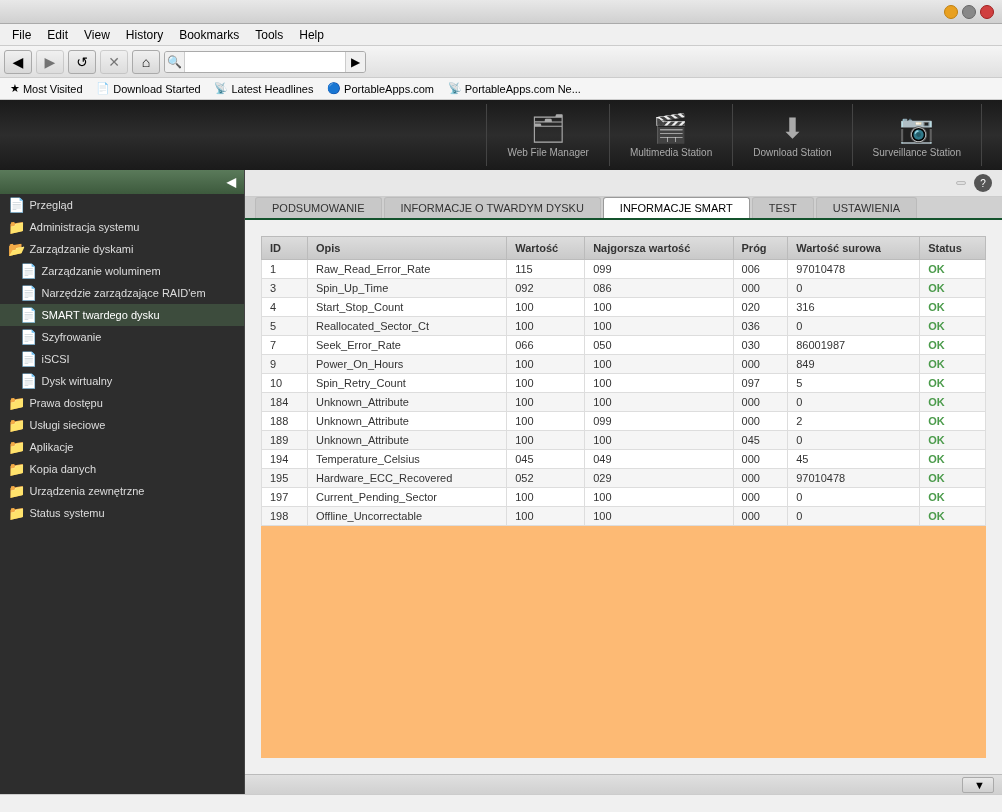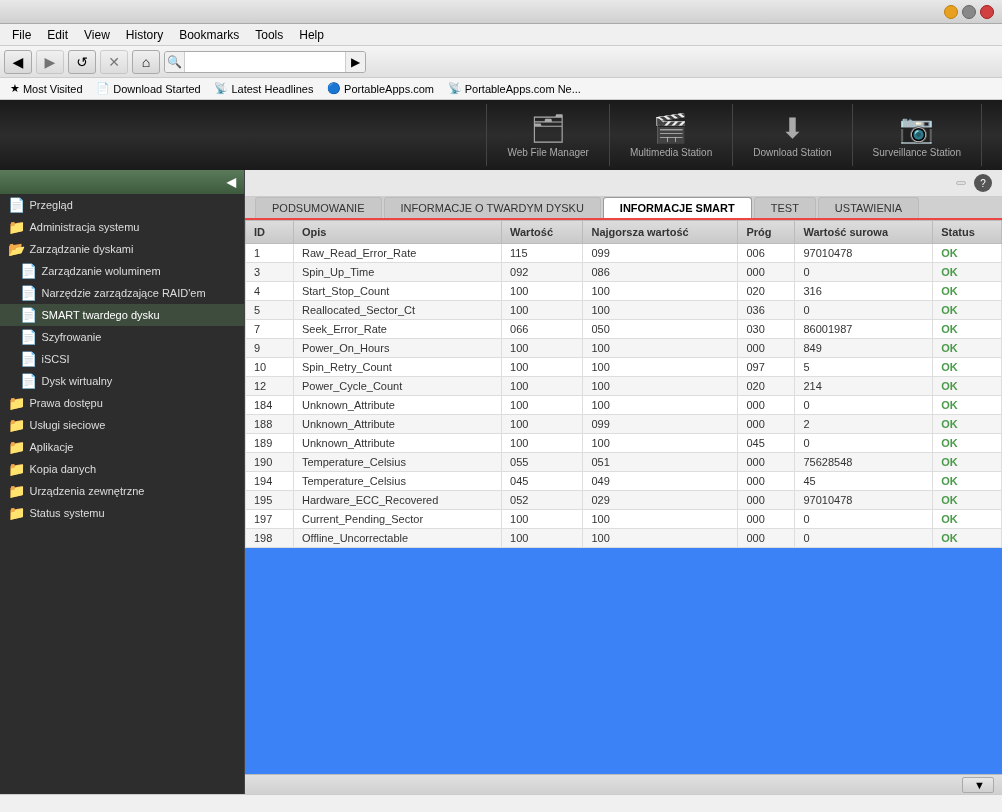"PODSUMOWANIE" .tabs-bar { border-bottom: 2px solid #ef4444 -> 2px solid #14532d }
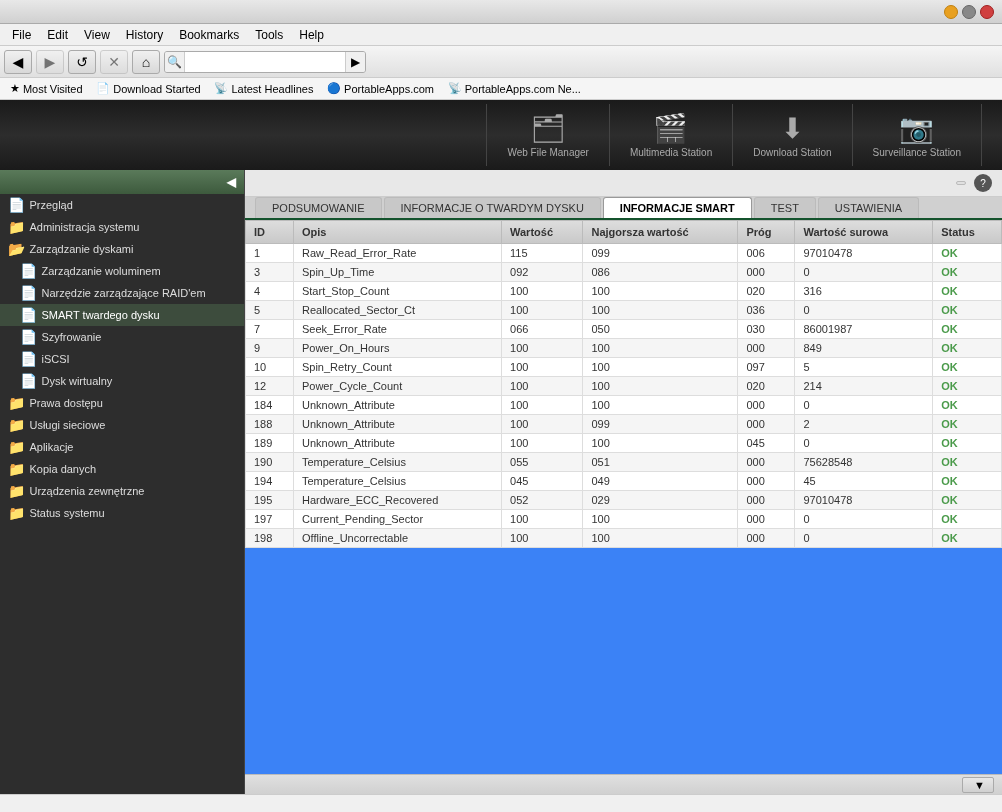"INFORMACJE SMART" .tab.active { font-weight: bold -> normal }
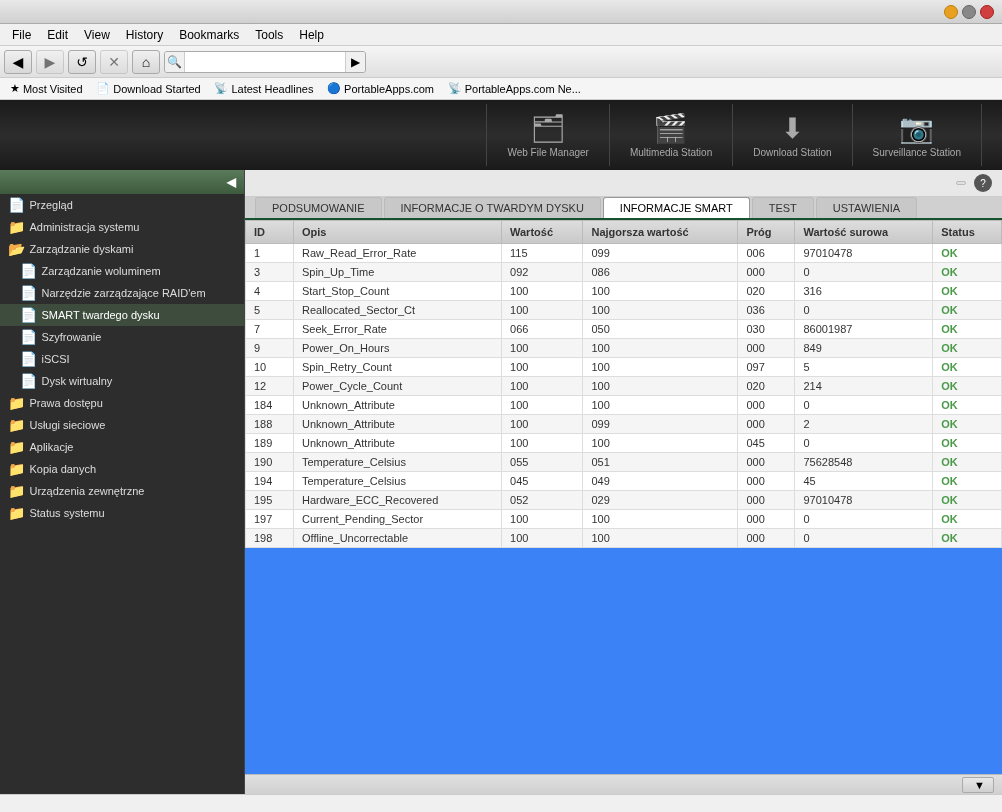"ID" .table-container { background: #3b82f6 -> #fdba74; margin: 0 -> 16px }
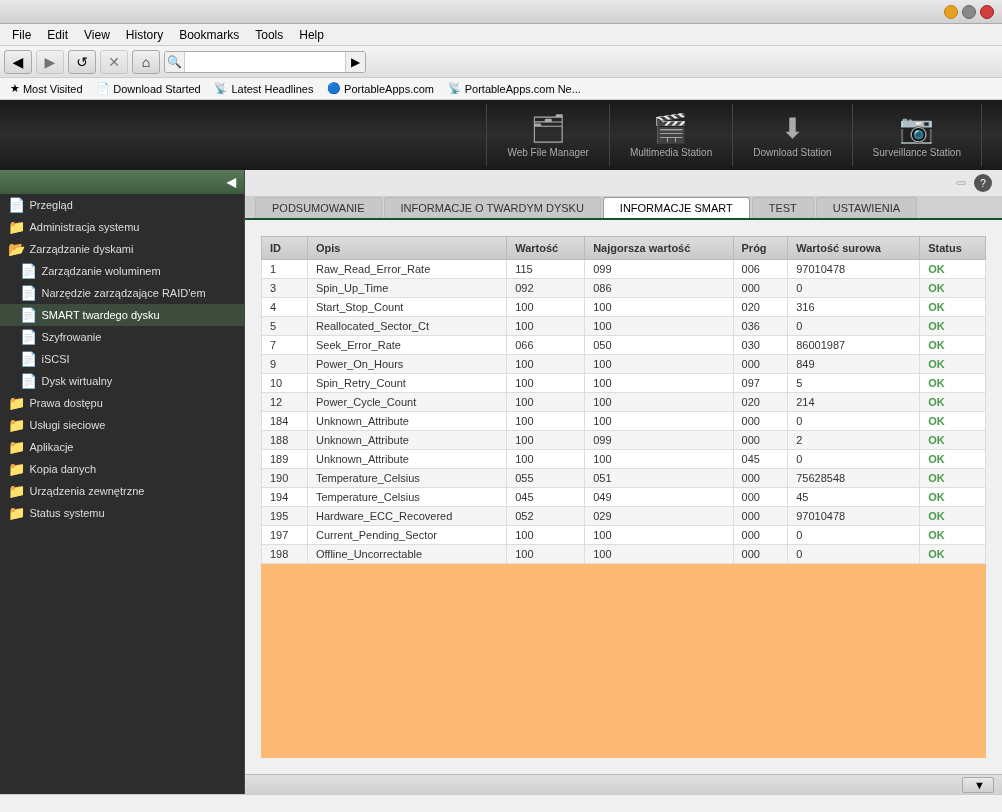"12" tr { html: <tr> <td>12</td> <td>Power_Cycle_Count</td> <td>100</td> <td>100</td> <td>020</td> <td>214</td> <td>OK</td> </tr> -> none }
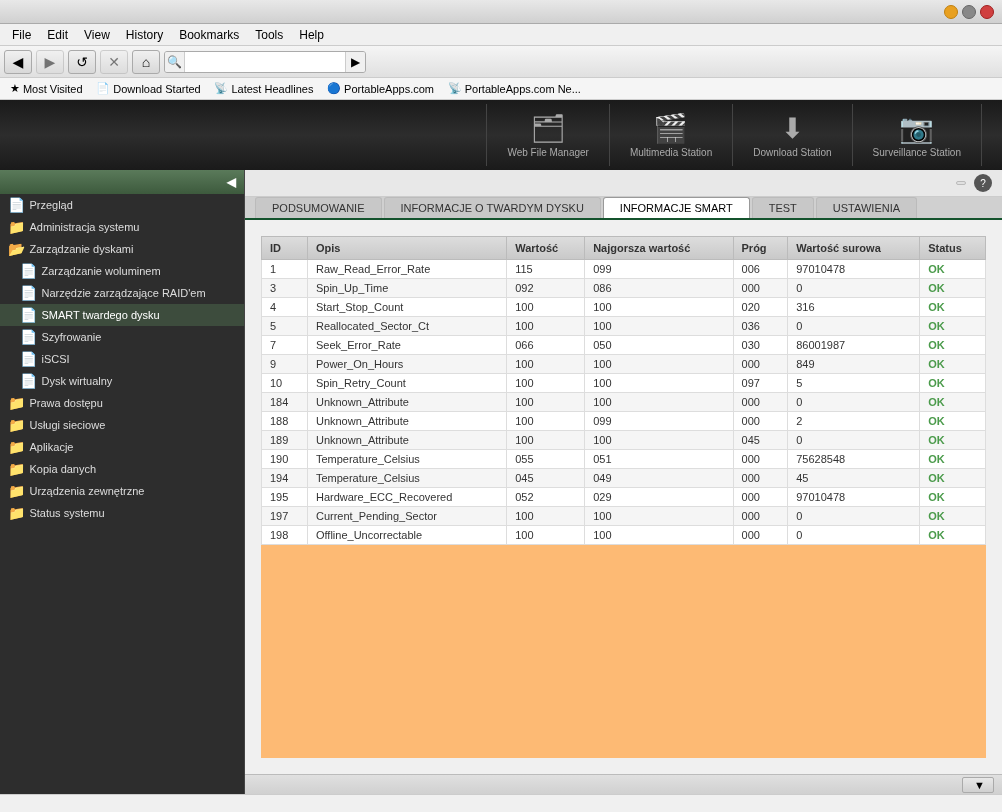"190" tr { html: <tr> <td>190</td> <td>Temperature_Celsius</td> <td>055</td> <td>051</td> <td>000</td> <td>75628548</td> <td>OK</td> </tr> -> none }
